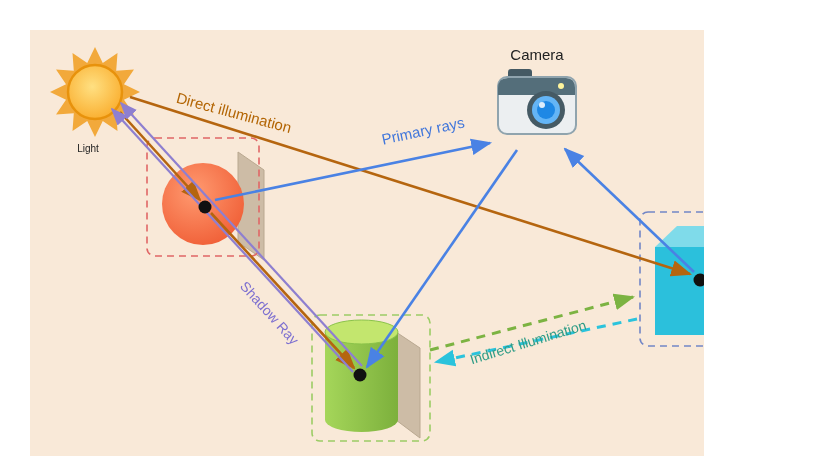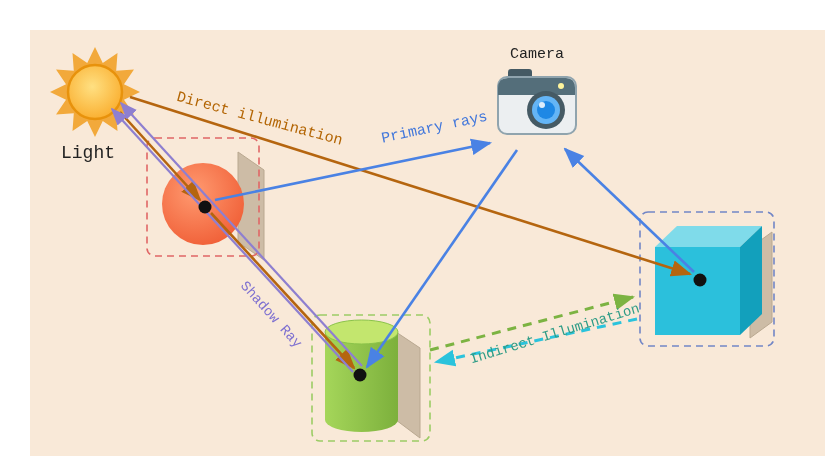"Camera" .stage { font-family: Liberation Mono, monospace -> Liberation Sans, sans-serif; width: 825px -> 704px }
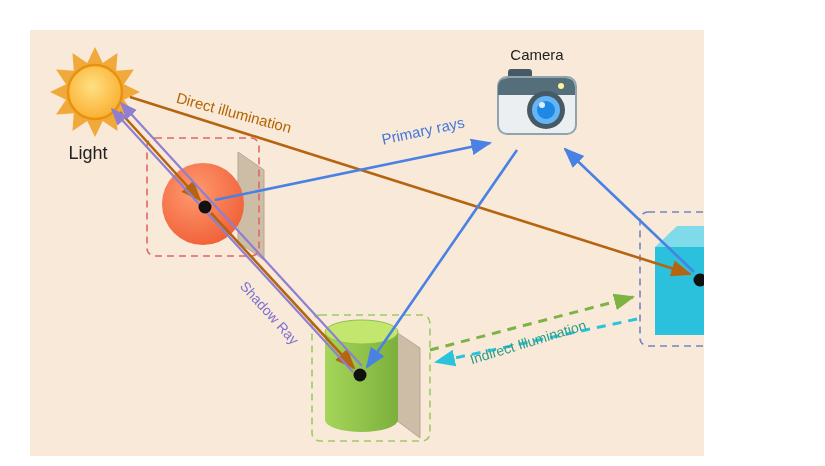"Light" .lbl-light { font-size: 18px -> 10px }
